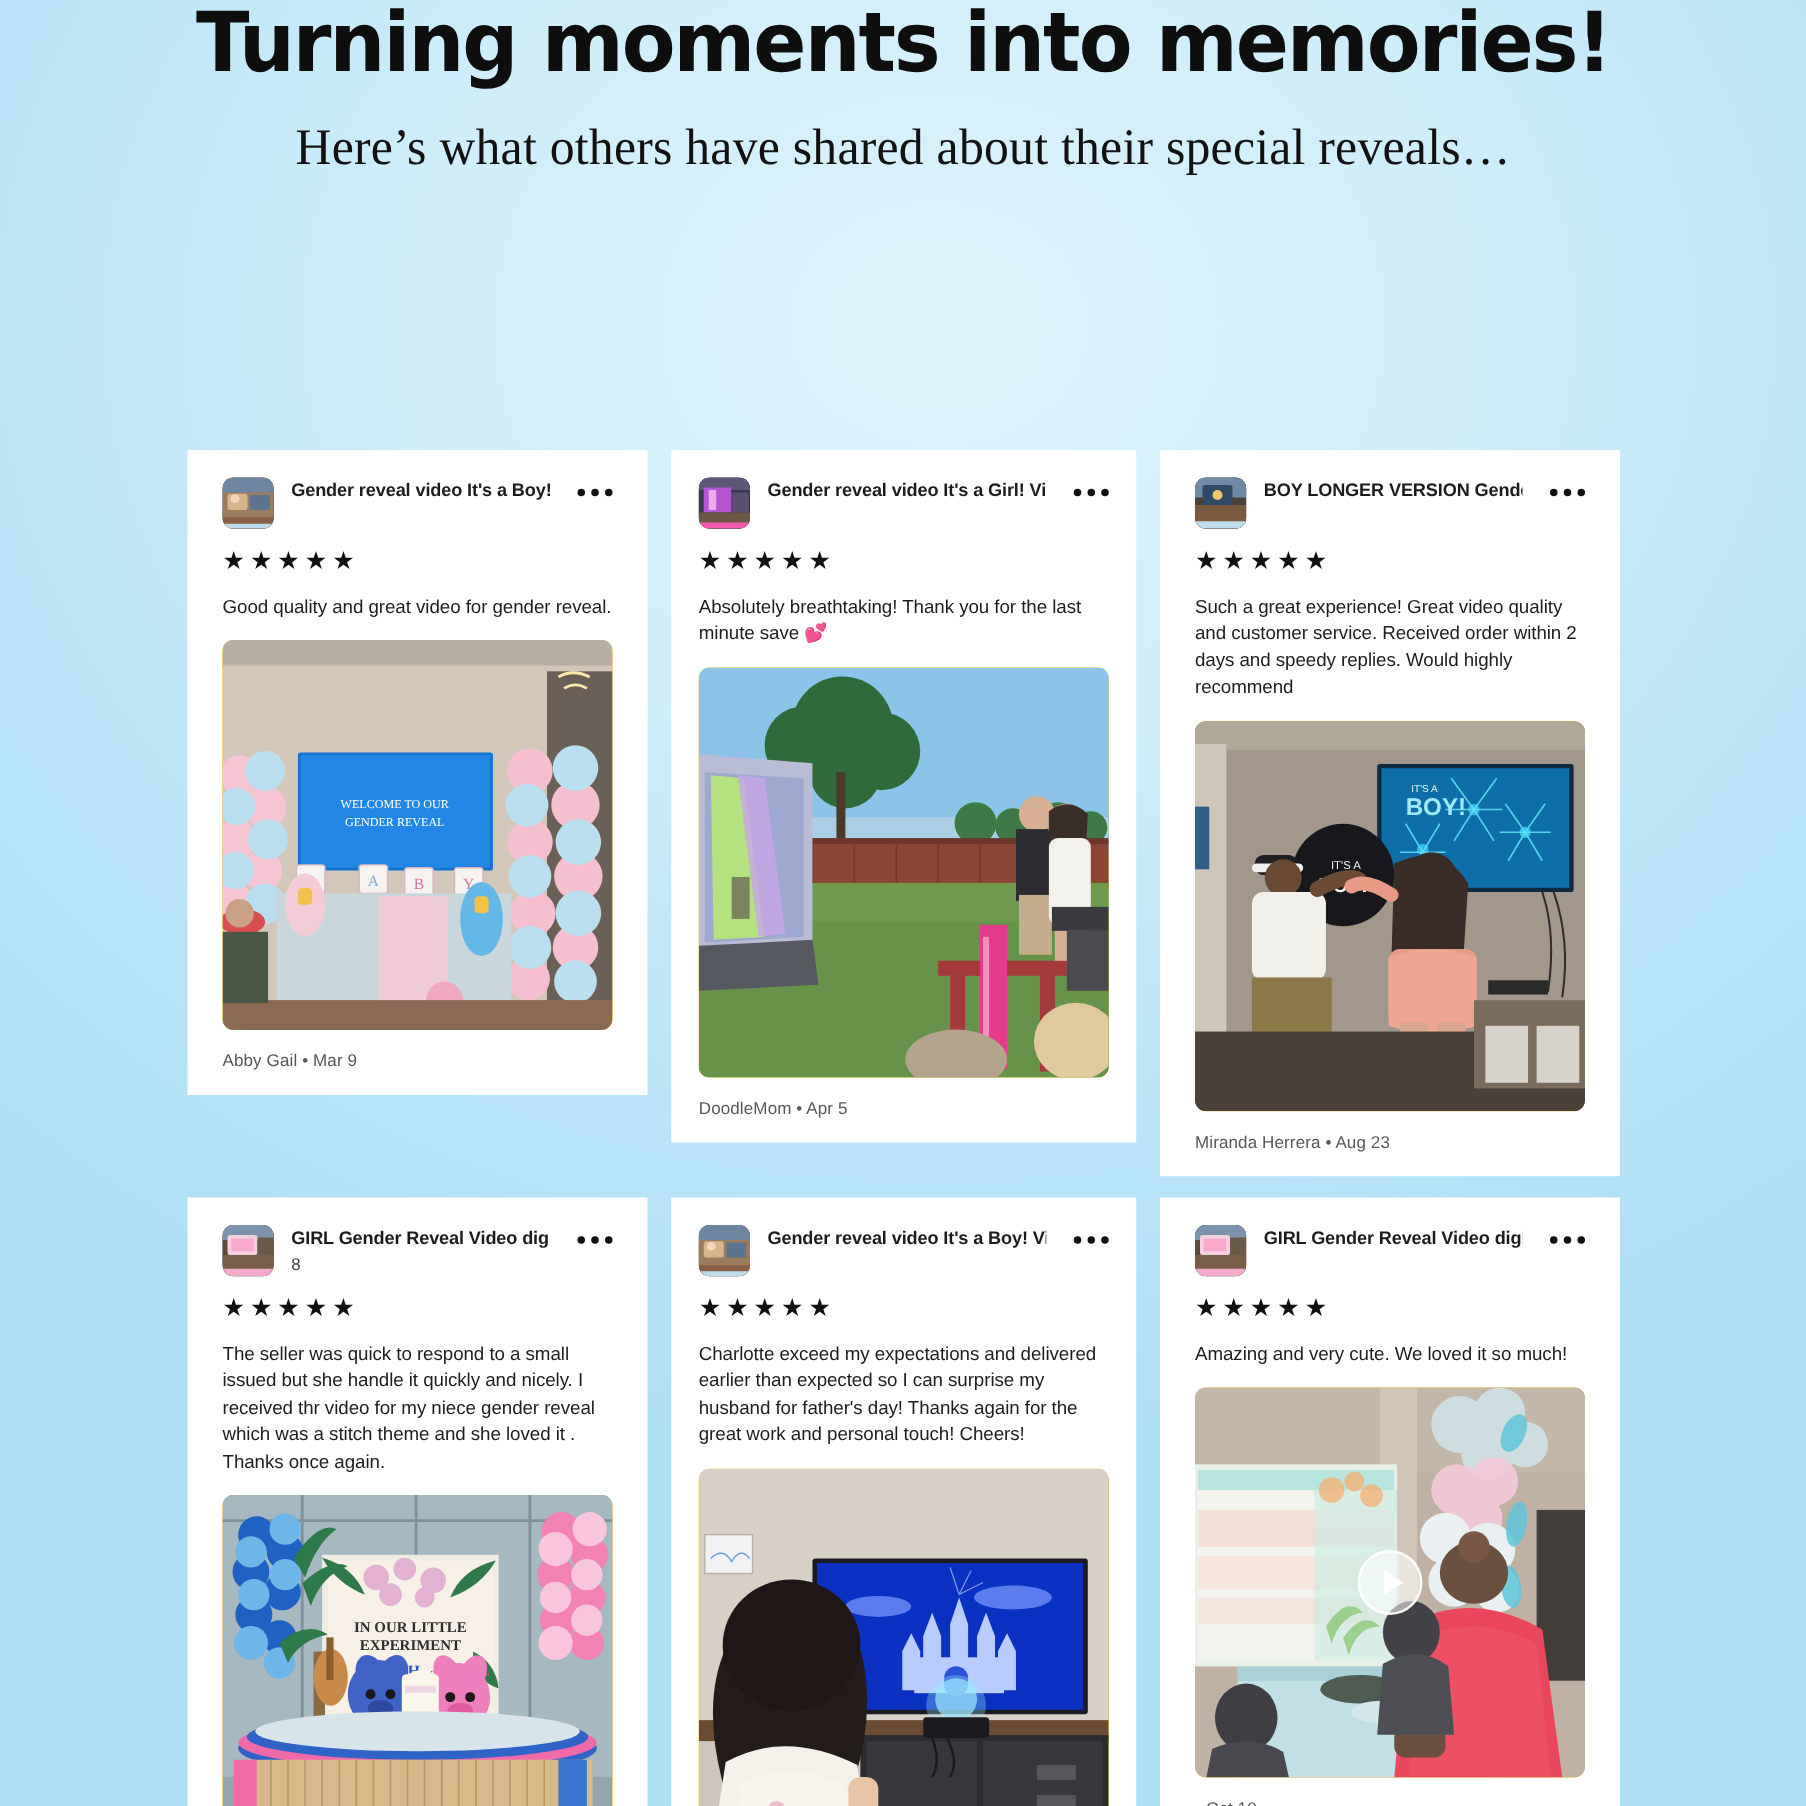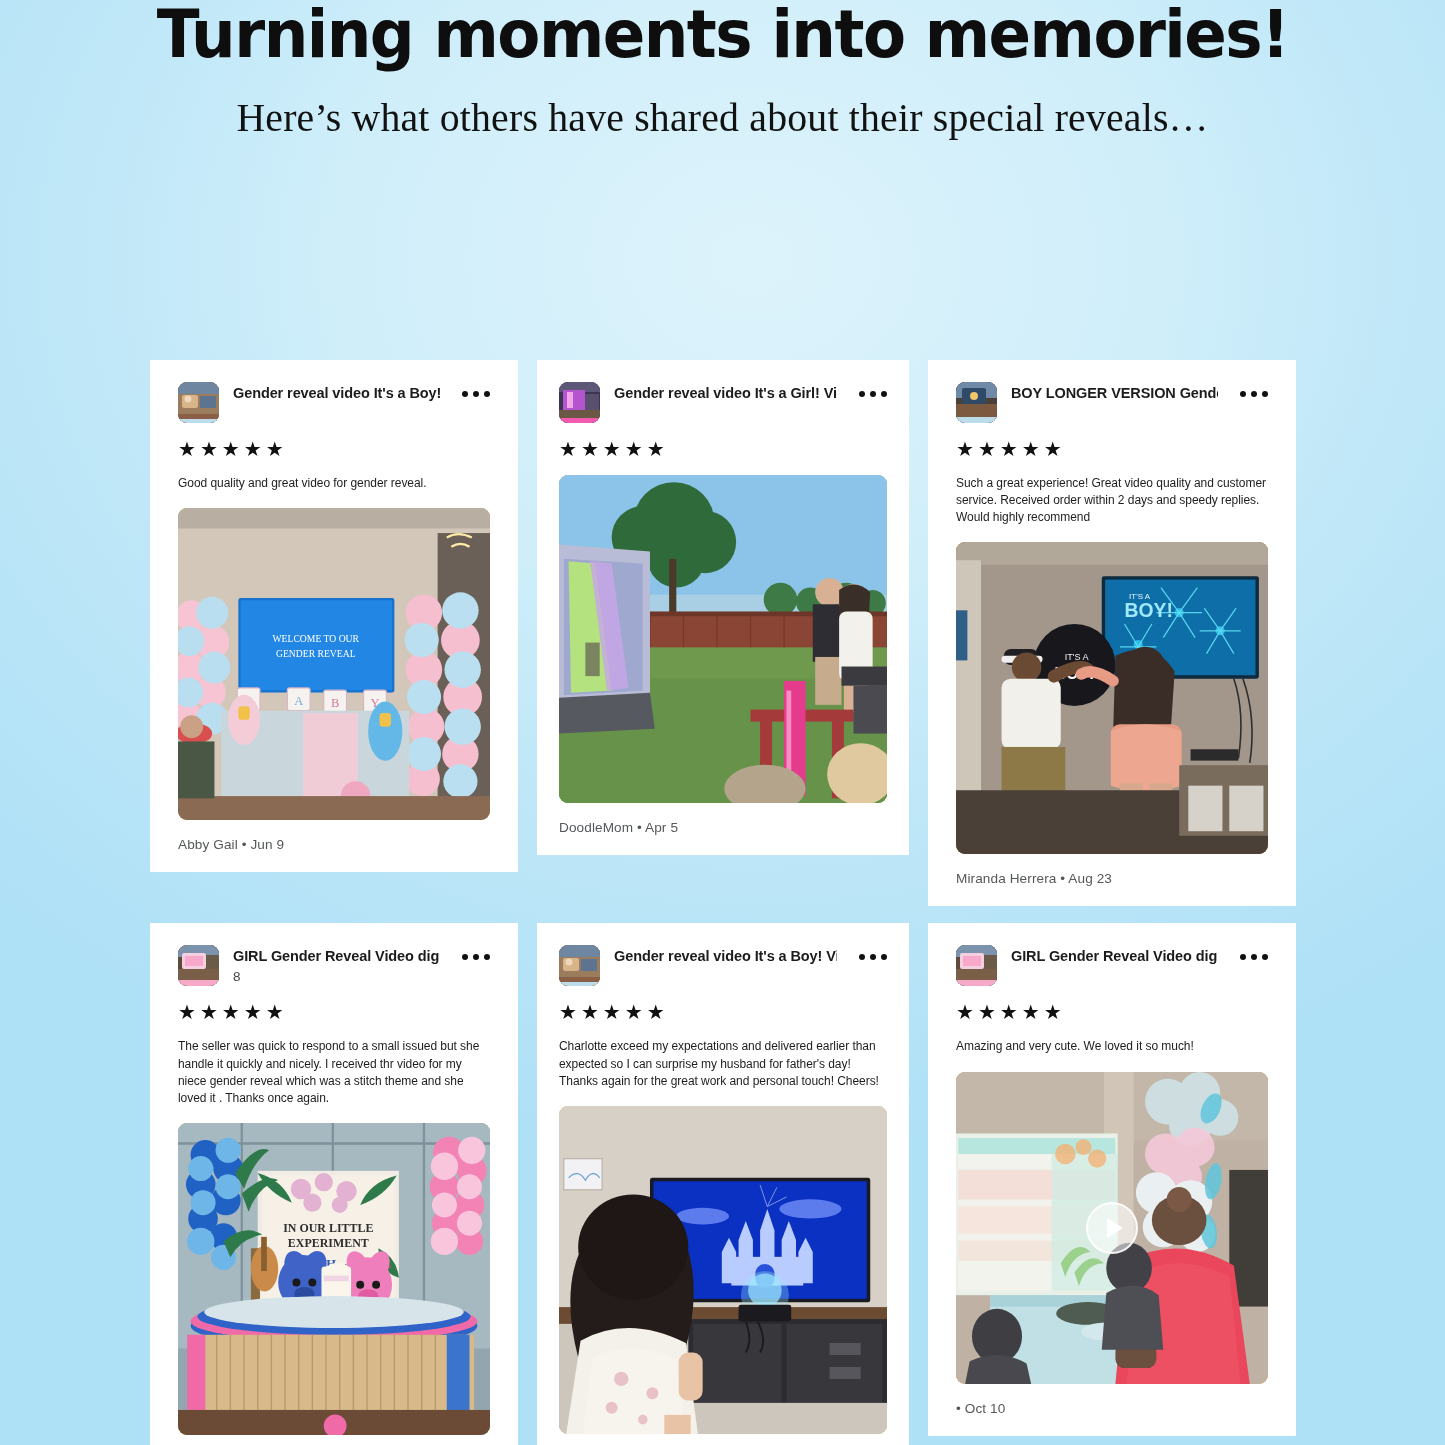"Good quality and great video" .review-text { font-size: 12px -> 15px }
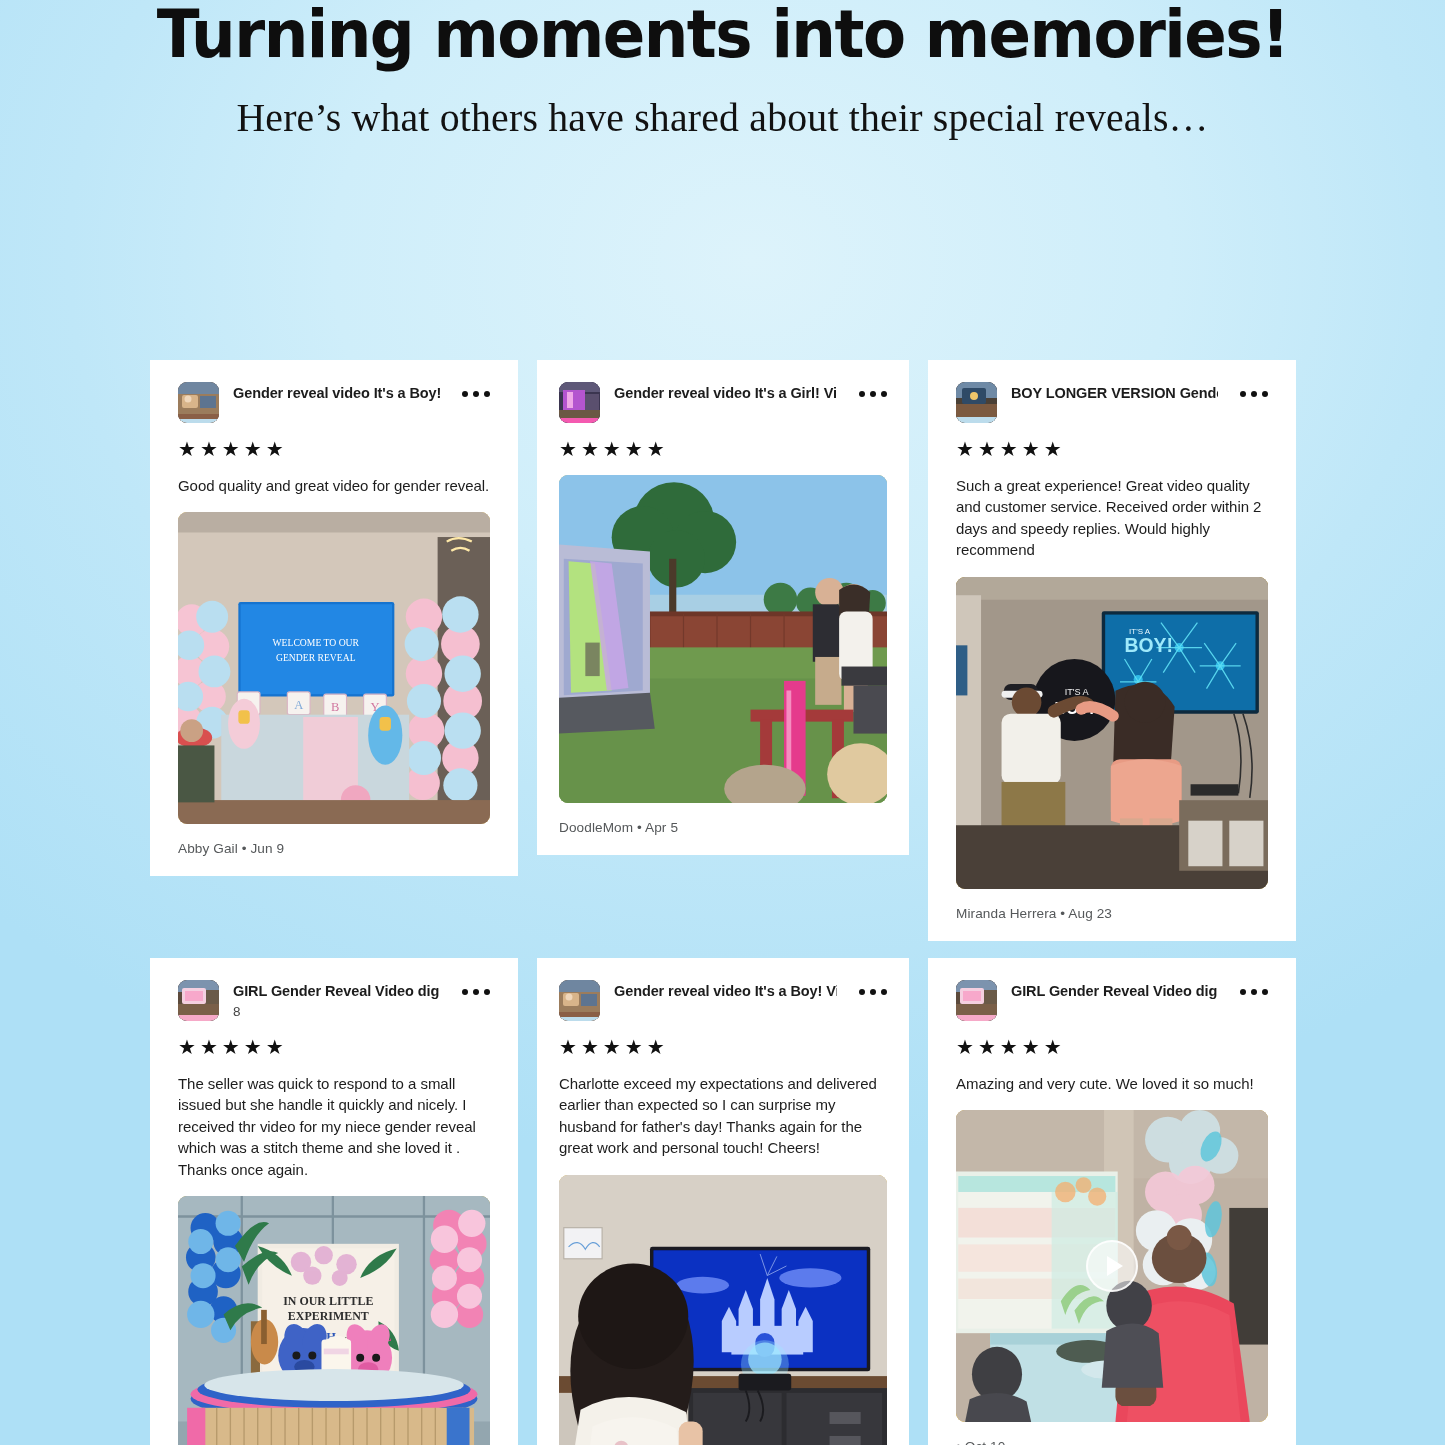"Absolutely breathtaking! Thank you for" div.review-text { html: none -> <div>Absolutely breathtaking! Thank you for the last minute save 💕</div> }
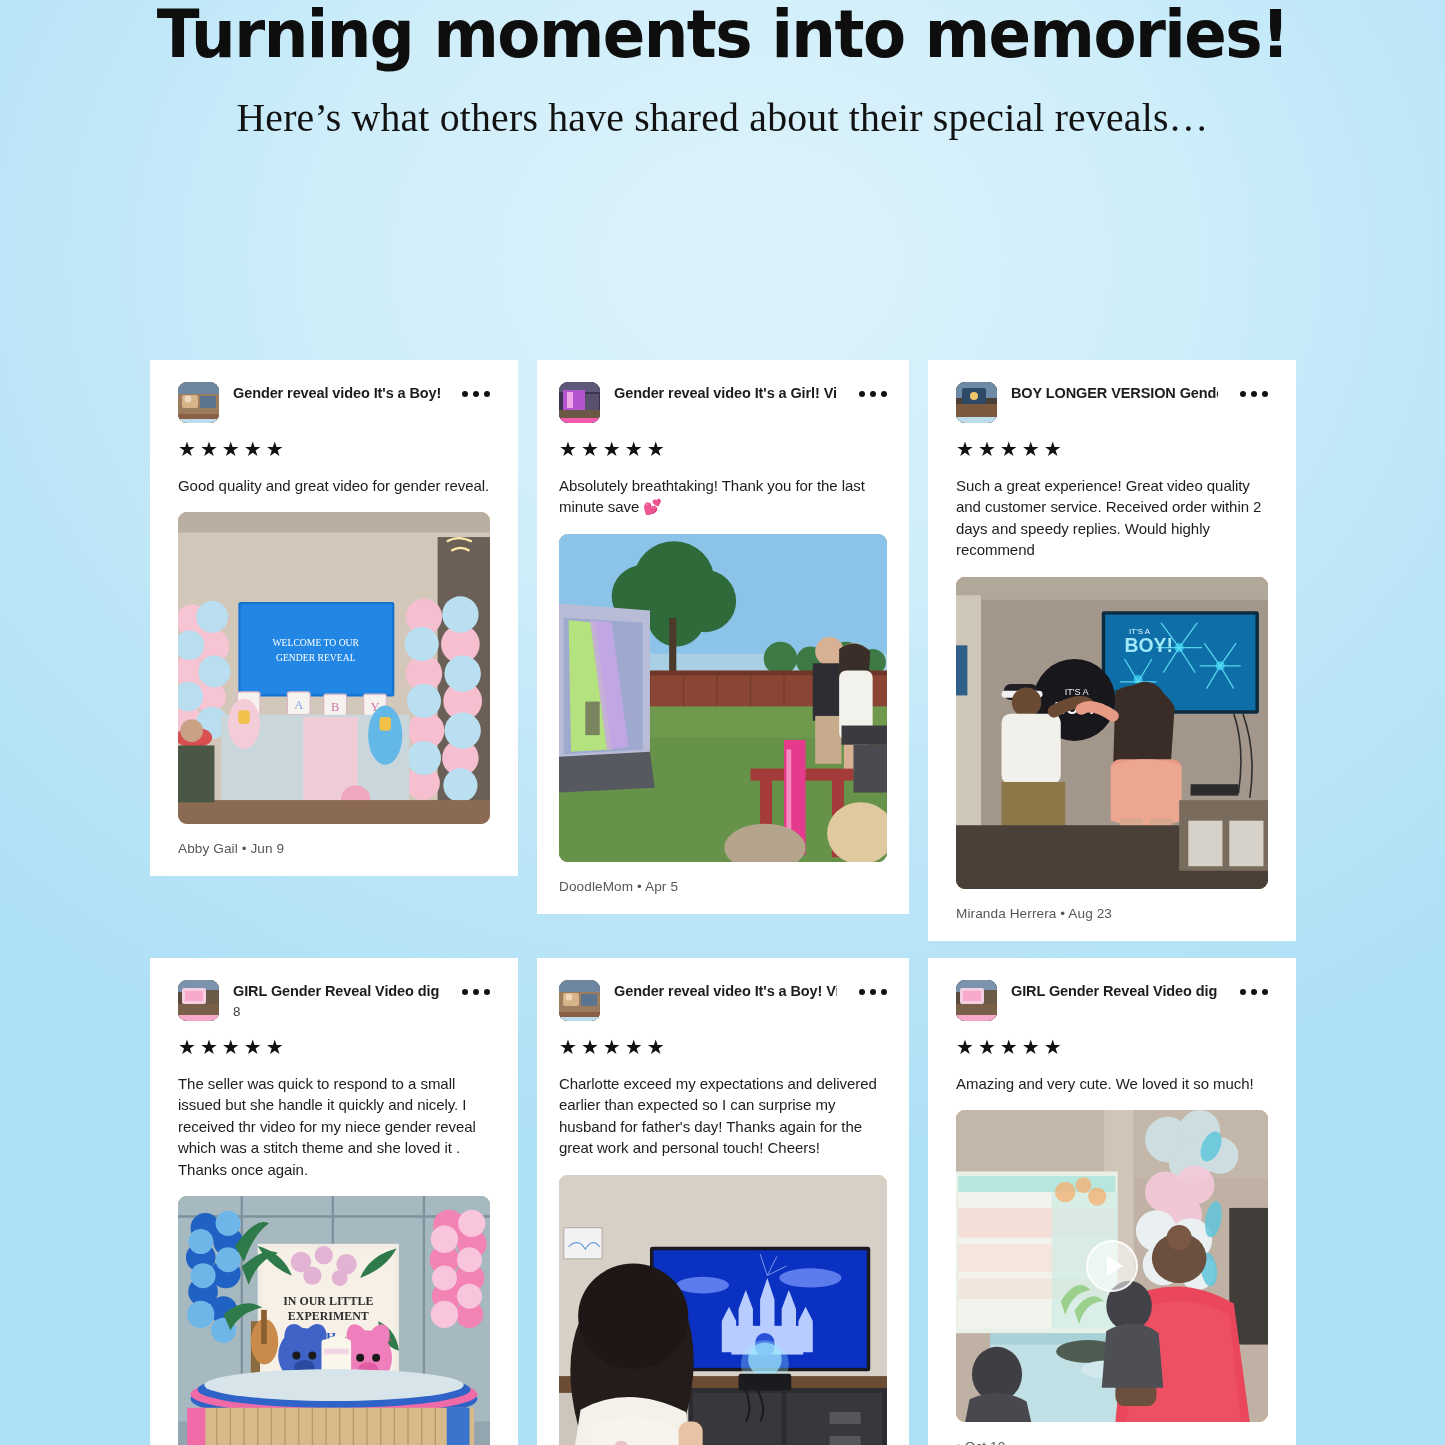"Abby Gail • Jun 9" div.byline { text: Jun -> Mar }
